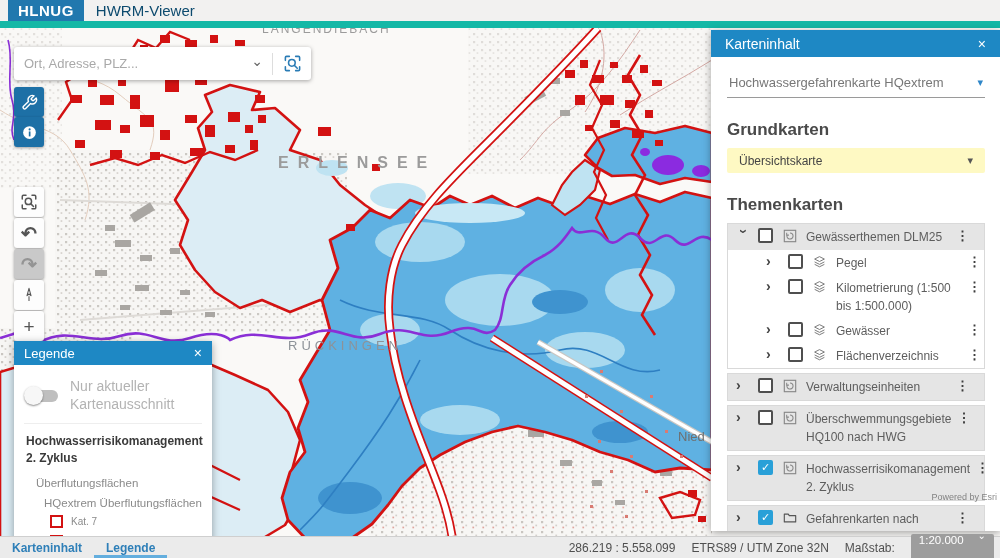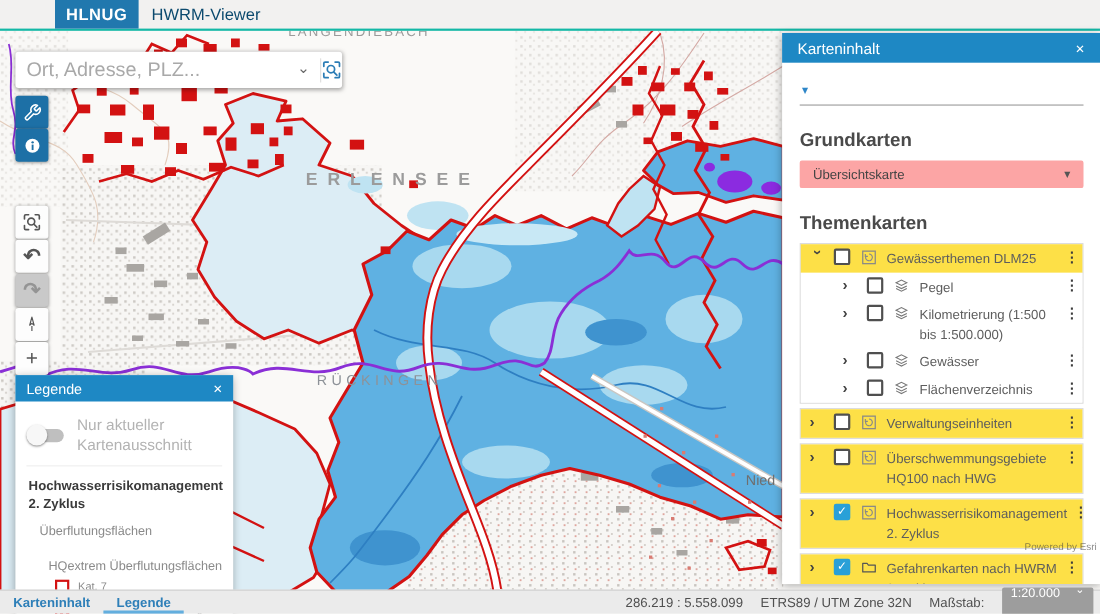"HLNUG" .header { border-bottom: 2px solid #14b8a6 -> 7px solid #14b8a6; padding-left: 42px -> none }
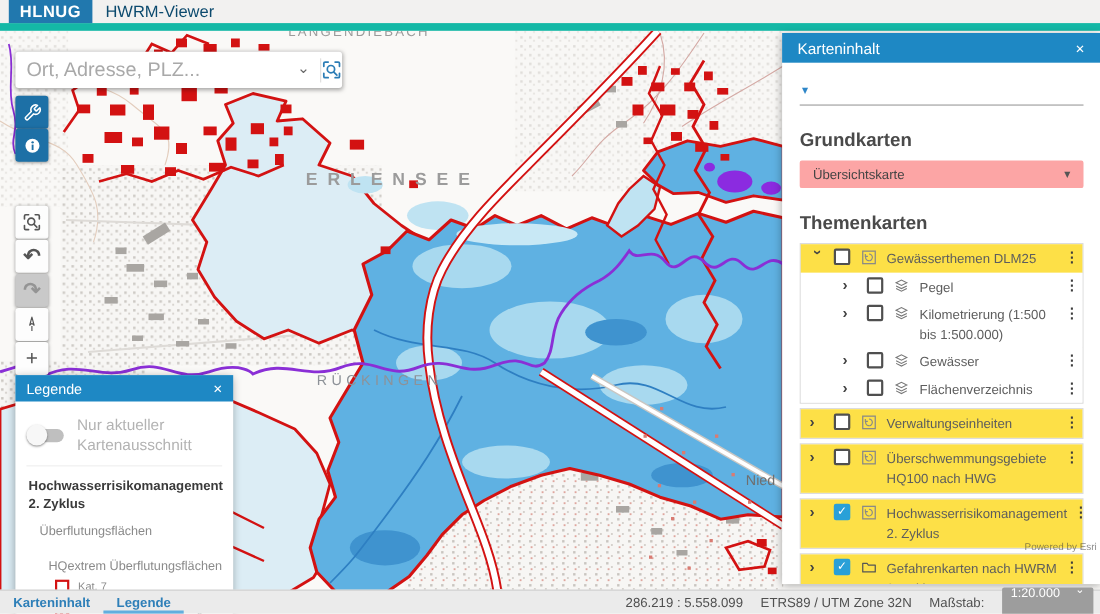"Ort, Adresse, PLZ..." .search input { font-size: 18px -> 13px }
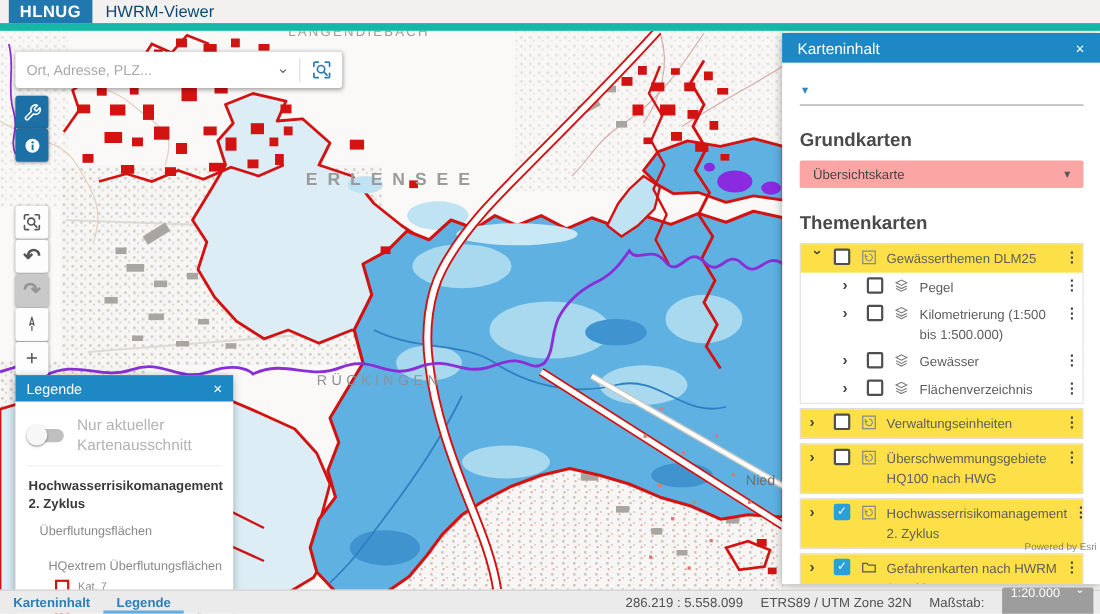"Hochwassergefahrenkarte HQextrem" span.val { html: none -> <span>Hochwassergefahrenkarte HQextrem</span> }
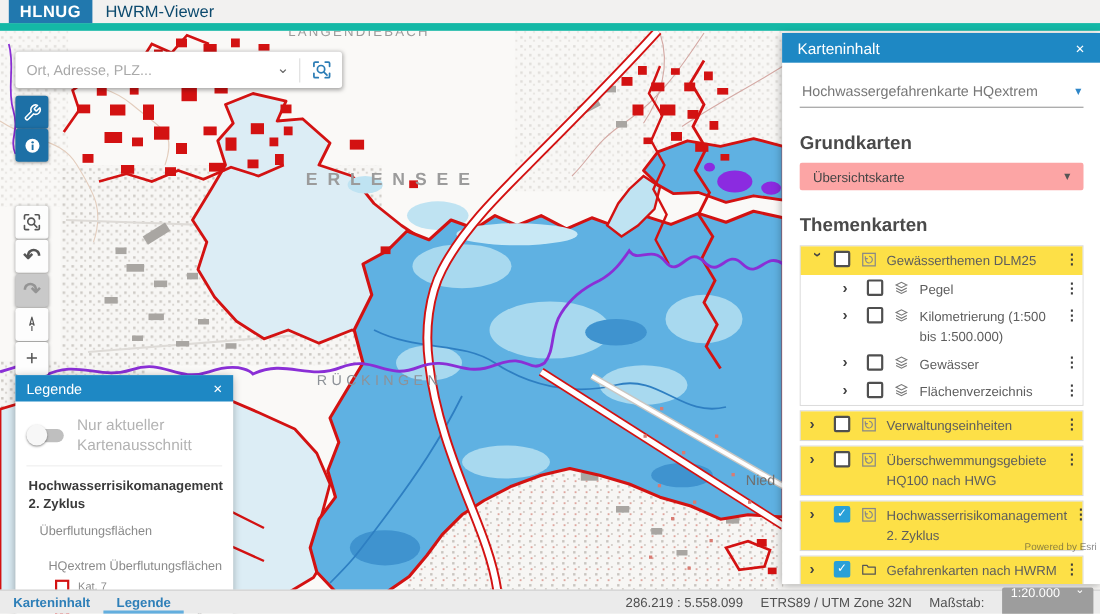"Übersichtskarte" .sel2 { background: #fca5a5 -> #fef9c3 }
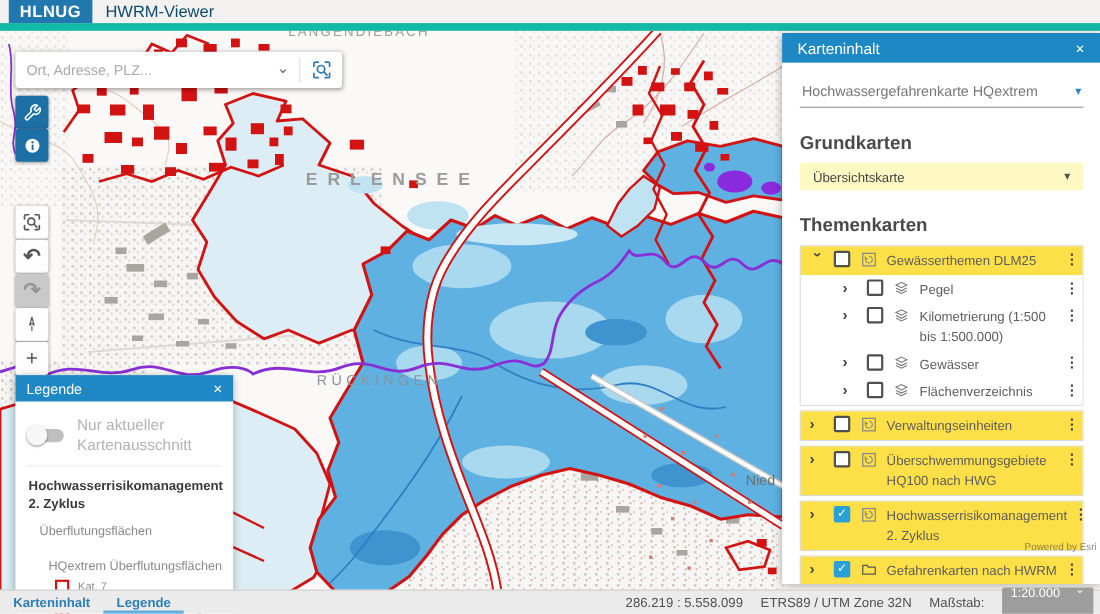"Gewässerthemen DLM25" .trow { background: #fde047 -> #e5e5e5; padding: 4px 6px 4px 8px -> 4px 18px 4px 8px }
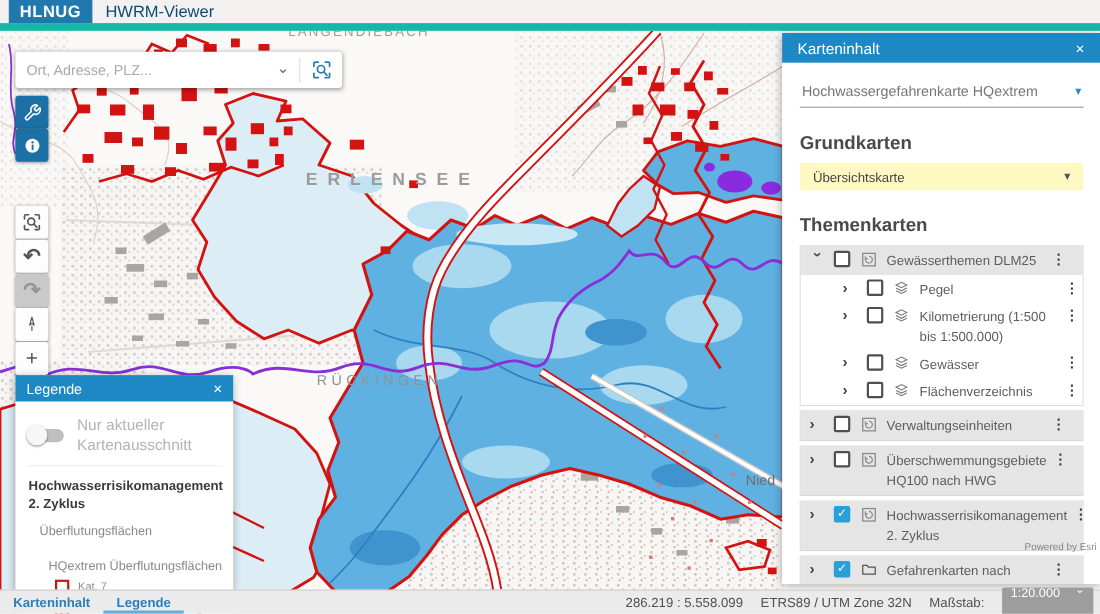"HQextrem Überflutungsflächen" .lsub { margin-top: 12px -> none }
